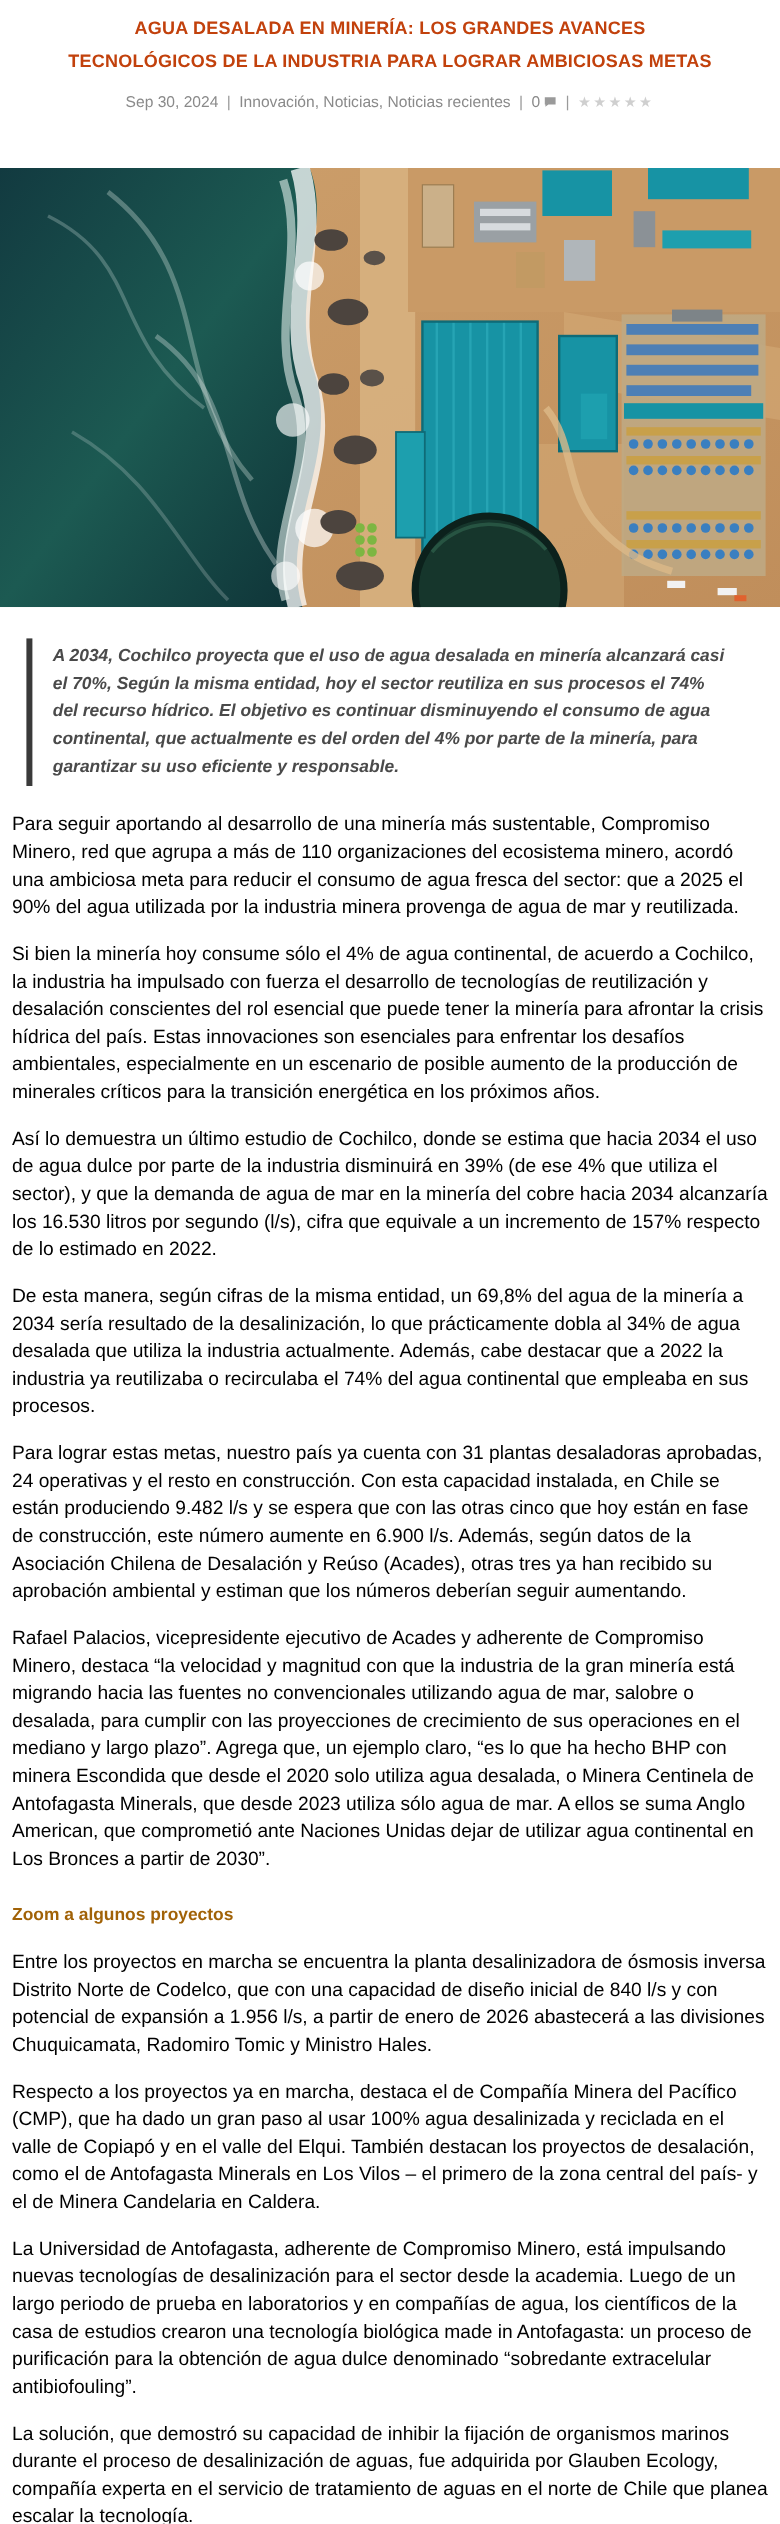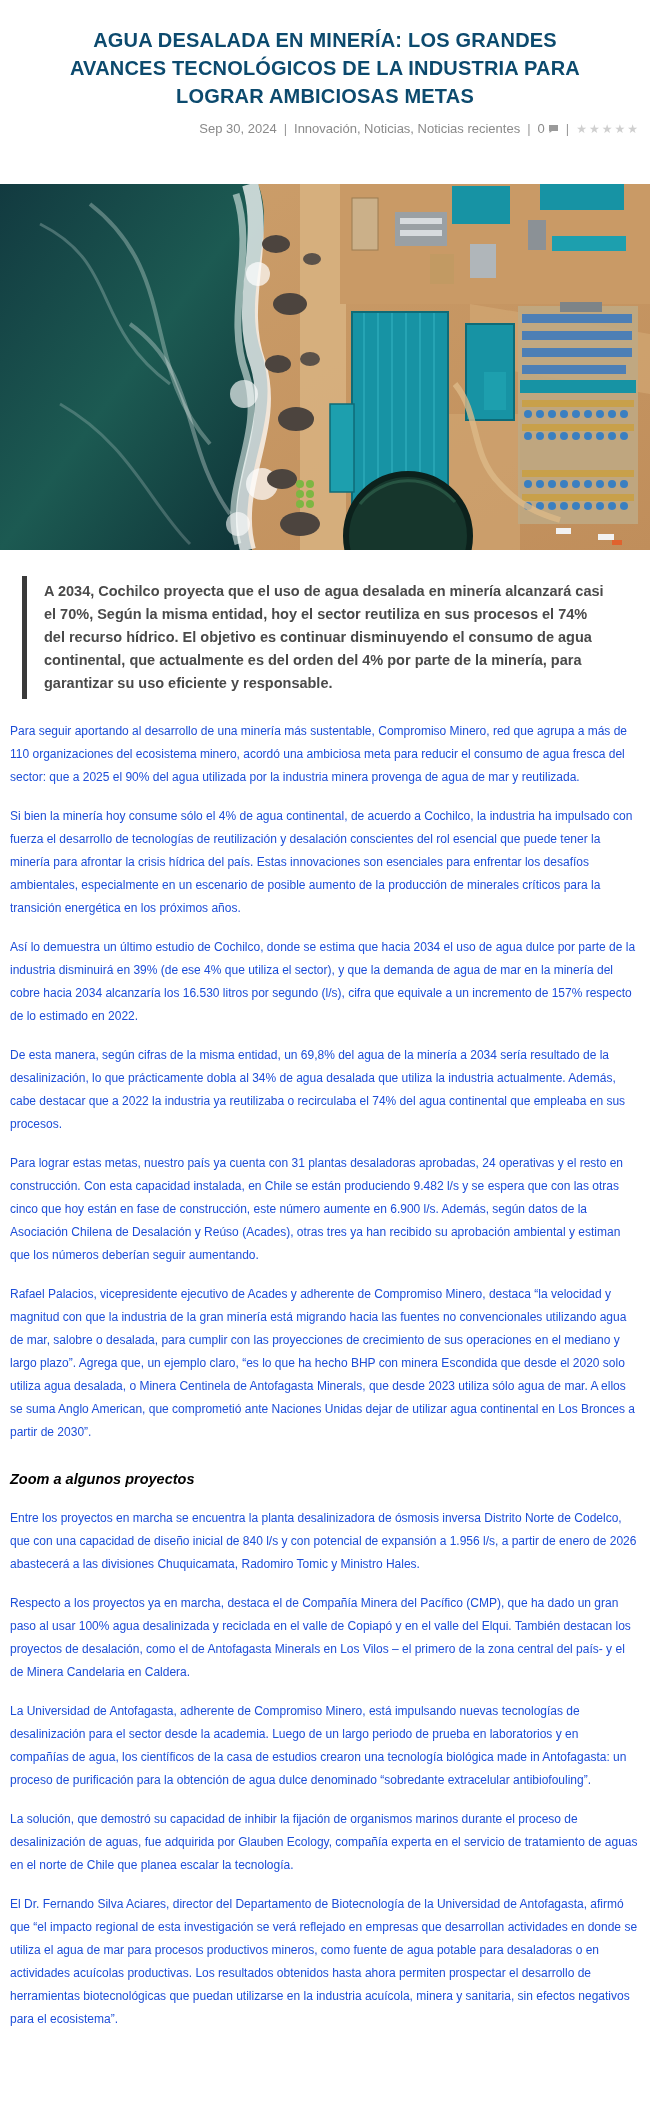"AGUA DESALADA EN MINERÍA: LOS" h1.post-title { color: #0c4a6e -> #c2410c; font-size: 20px -> 15px; margin: 20px auto 10px -> 4px auto 10px }
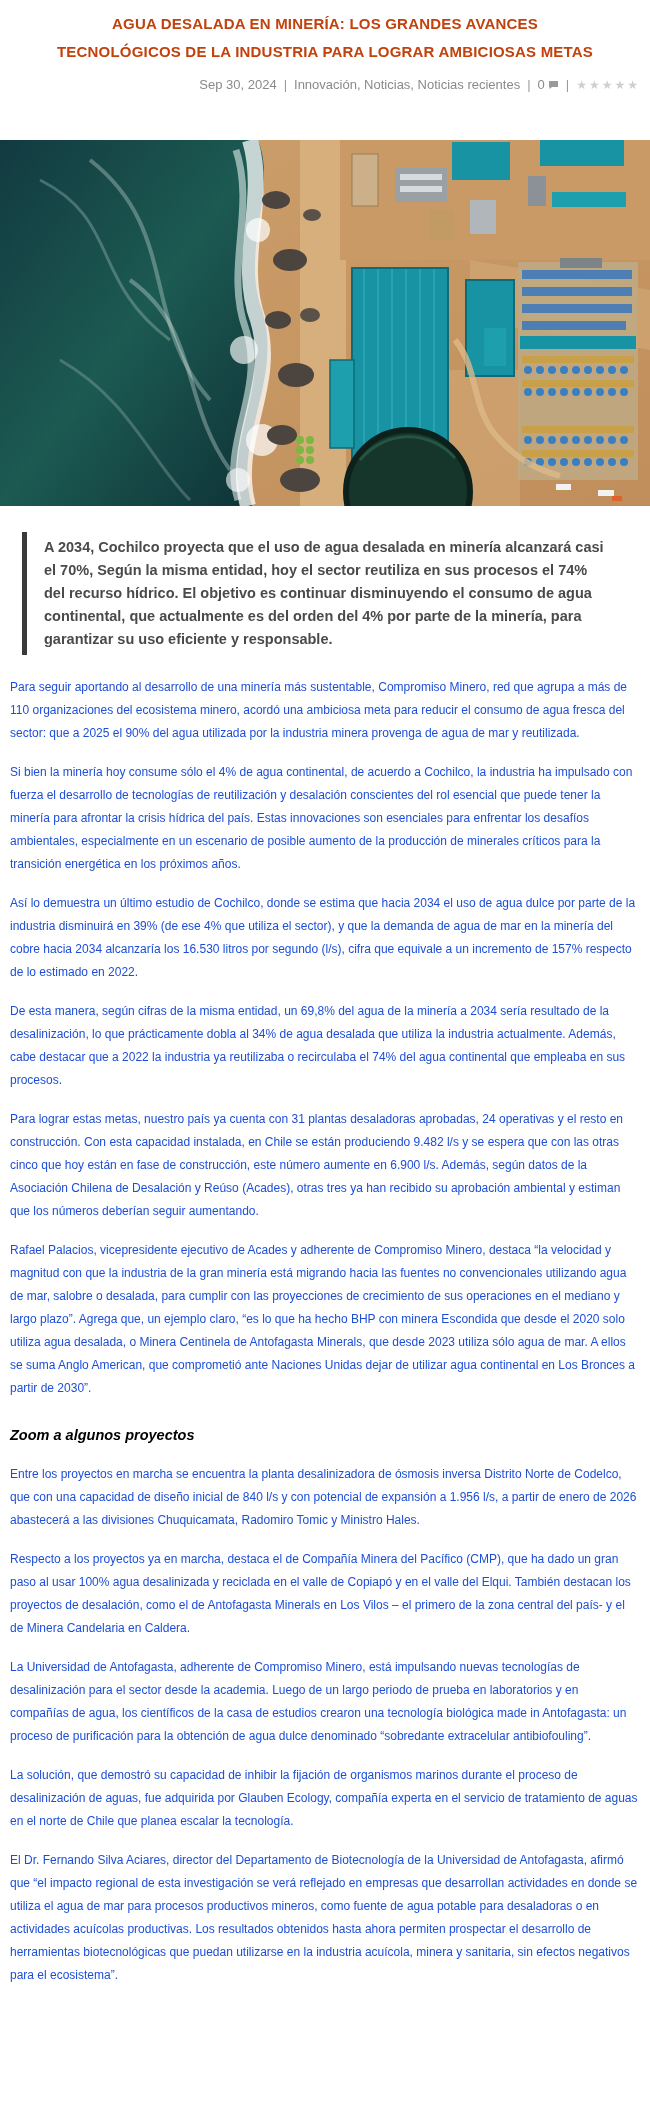"Sep 30, 2024 | Innovación," .post-meta { text-align: right -> center }
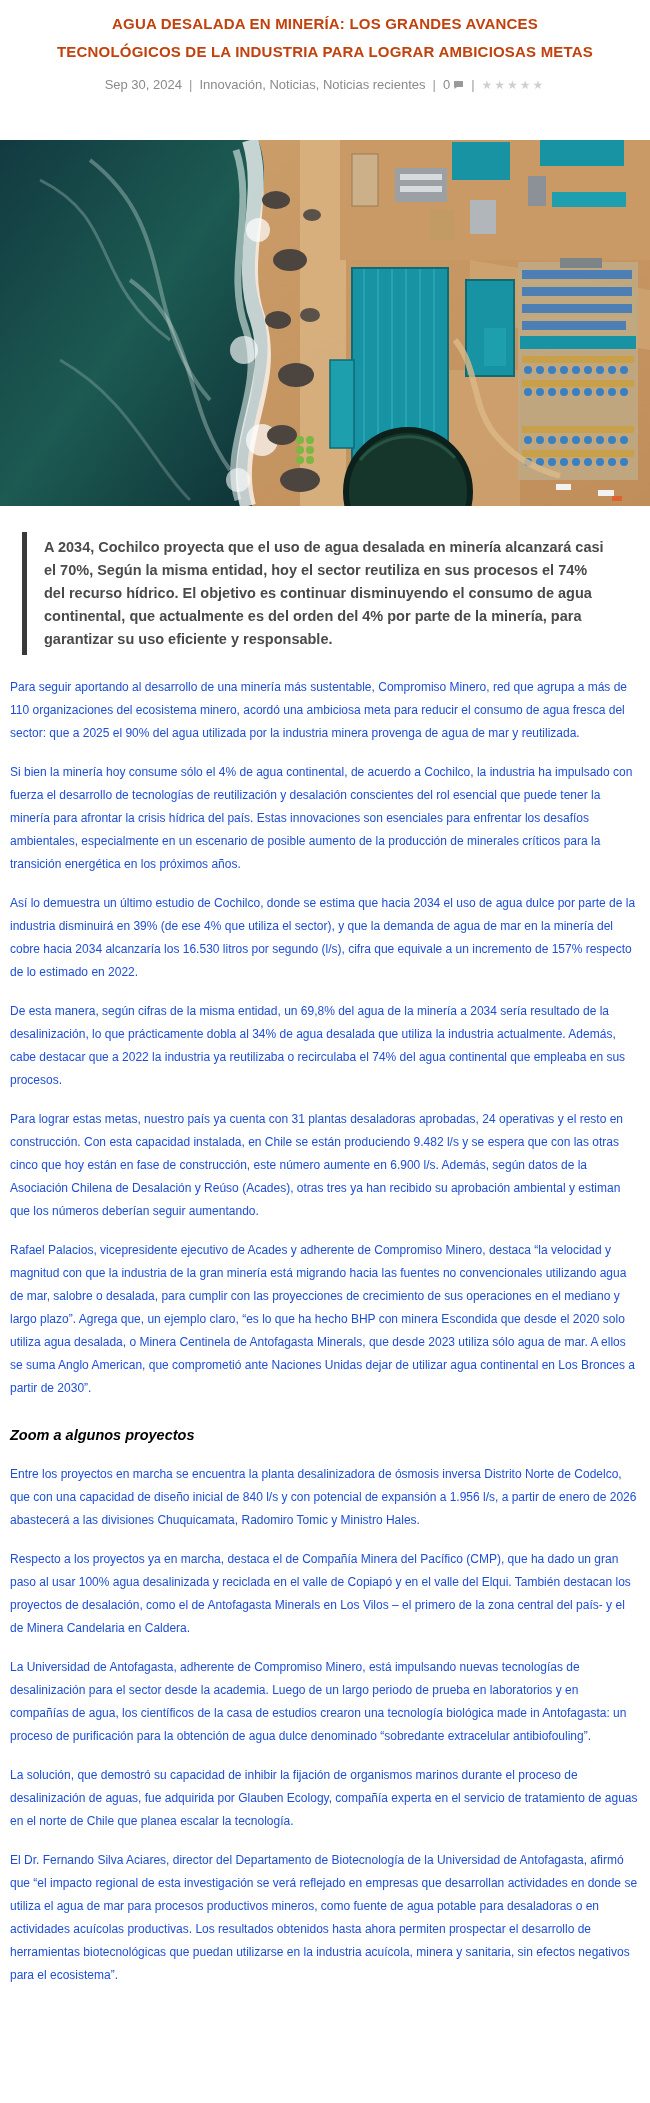"A 2034, Cochilco proyecta que" blockquote.lead-quote { font-style: none -> italic }
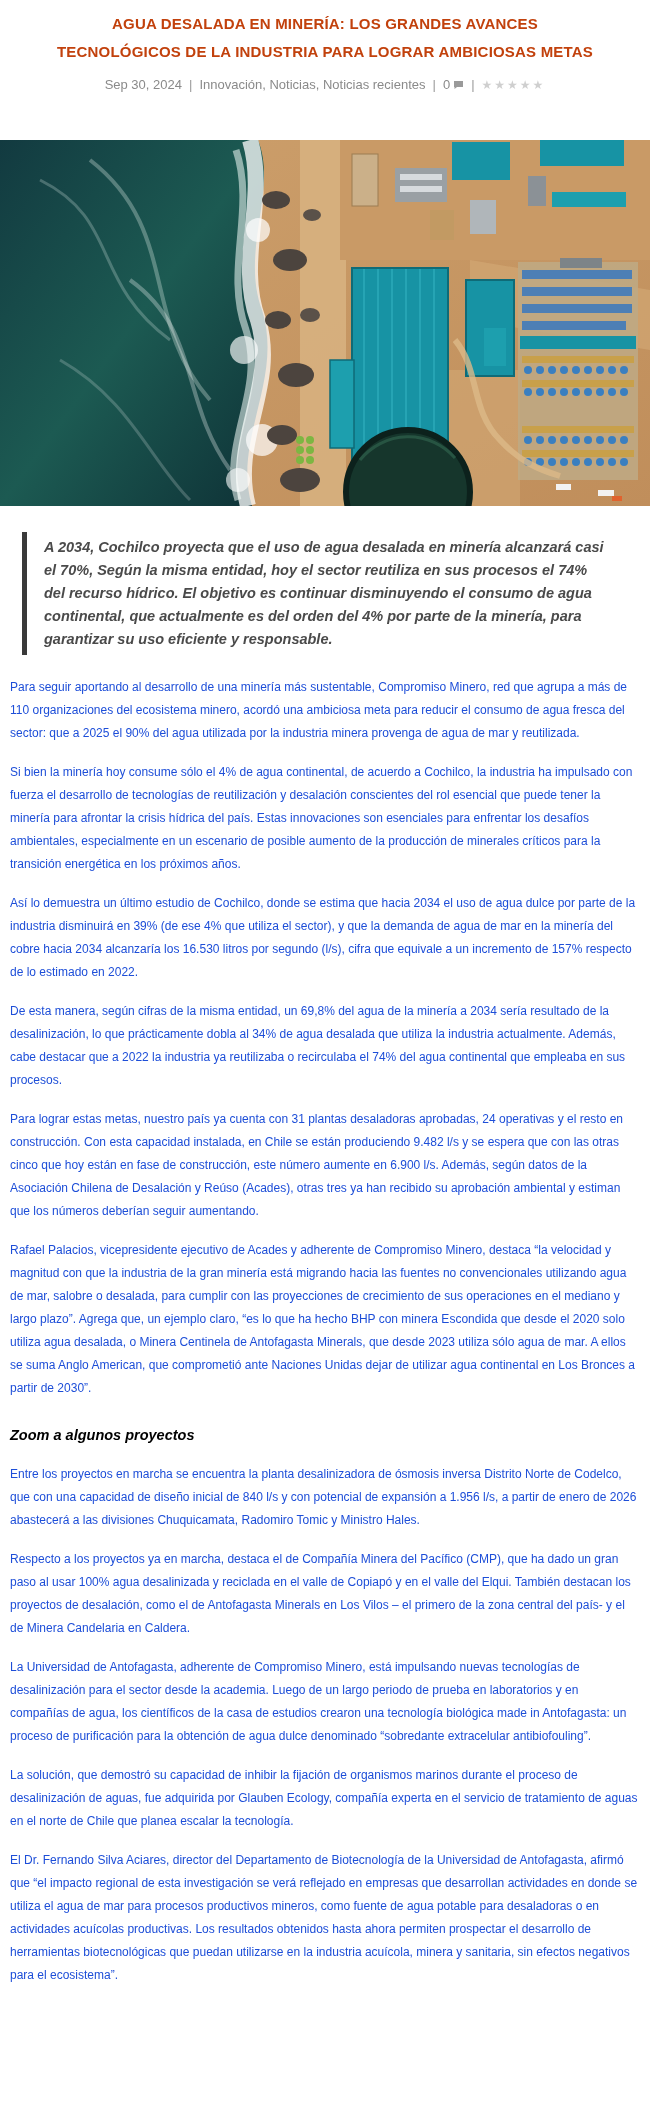"Para seguir aportando al desarrollo" .content p { color: #1d4ed8 -> #000000; font-size: 12px -> 16px }
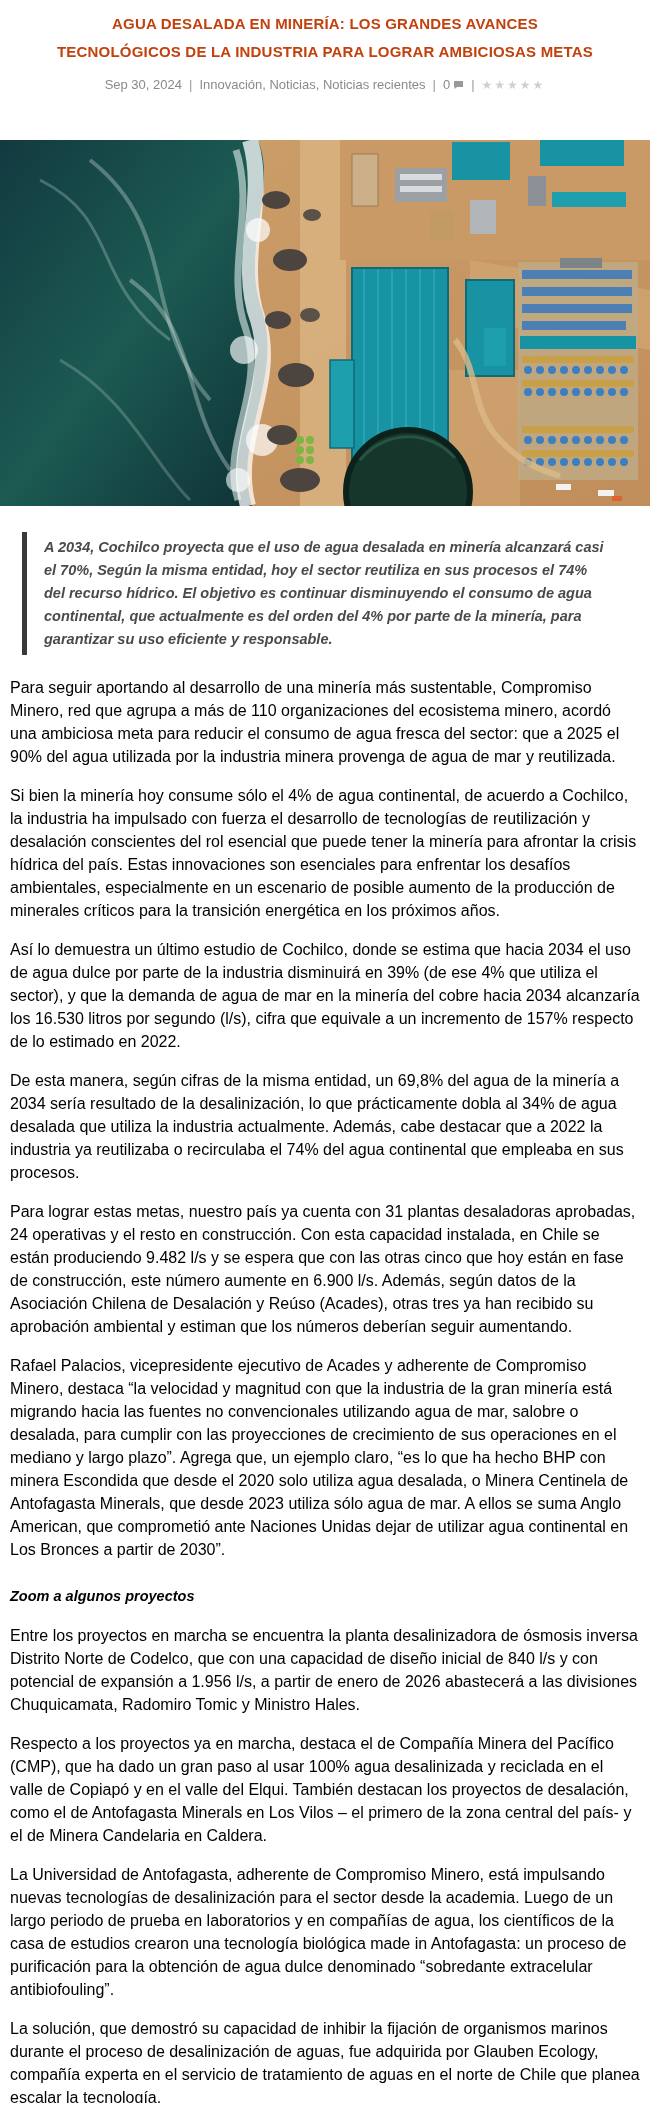"Zoom a algunos proyectos" .content h2 { color: #000000 -> #a16207; font-style: italic -> none }
